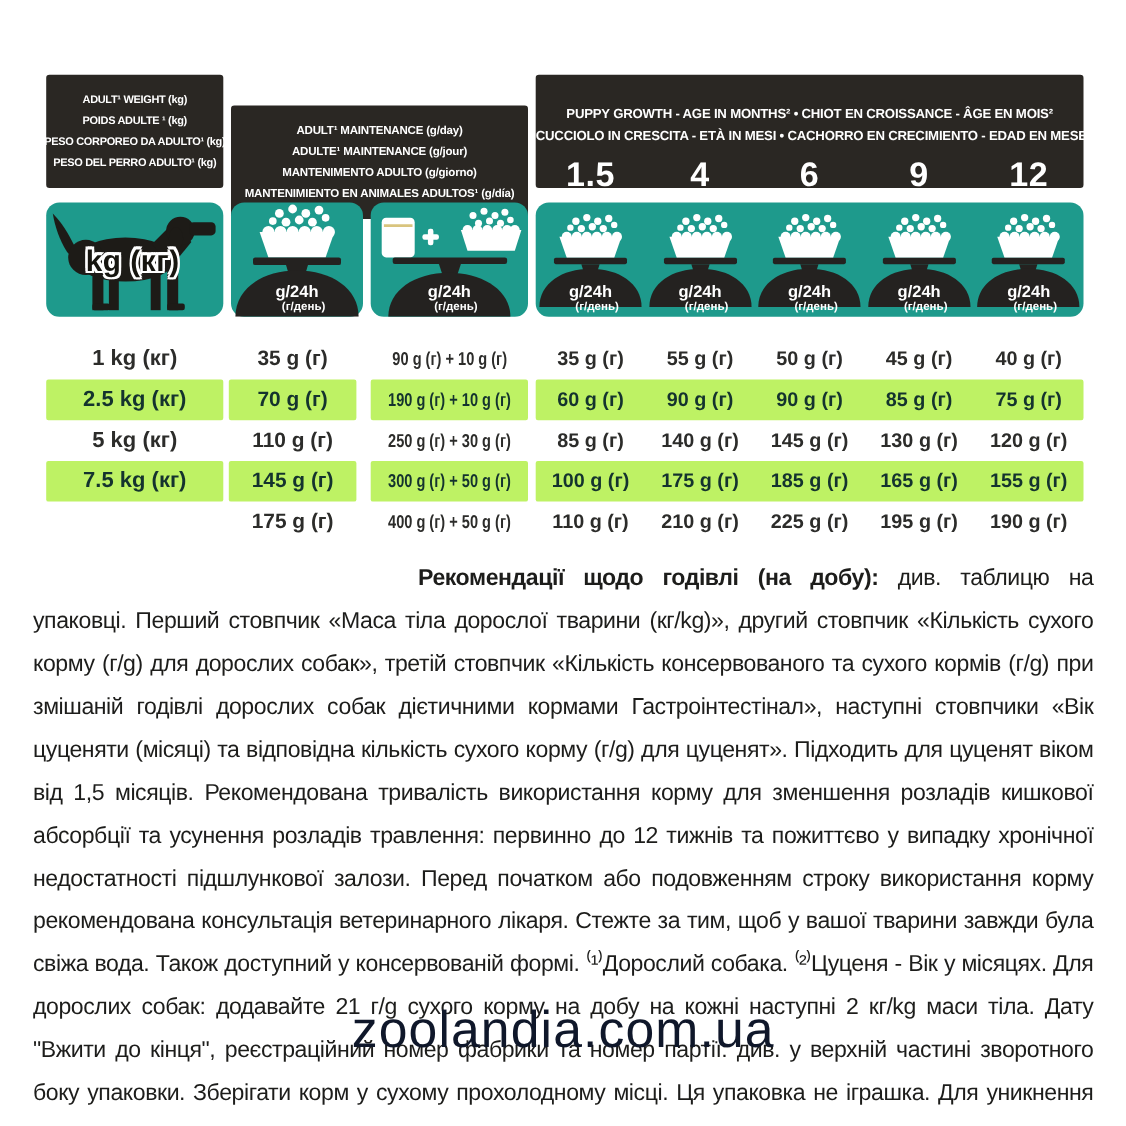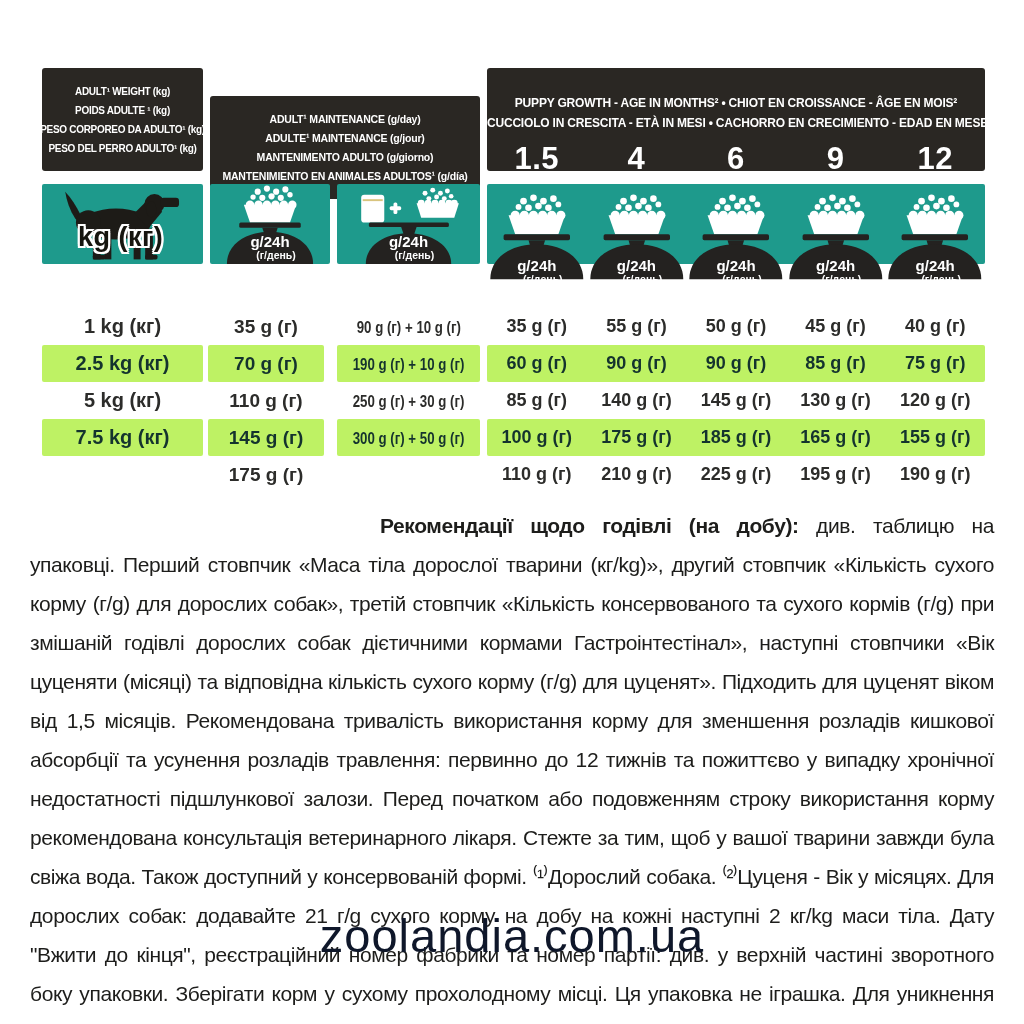"kg (кг)" .panel { border-radius: 2px -> 12px; height: 80px -> 104px }
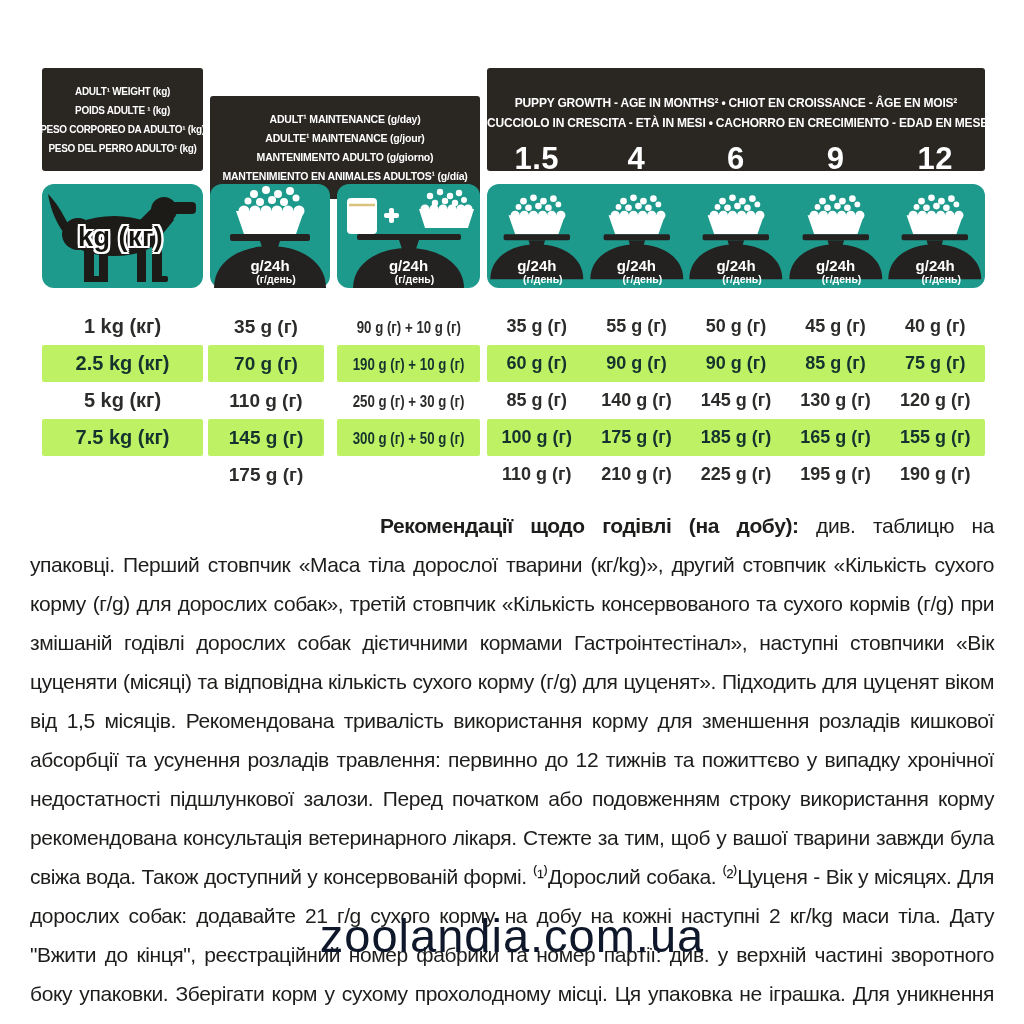"400 g (г) + 50" div.t-cell { html: none -> <div><span>400 g (г) + 50 g (г)</span></div> }
